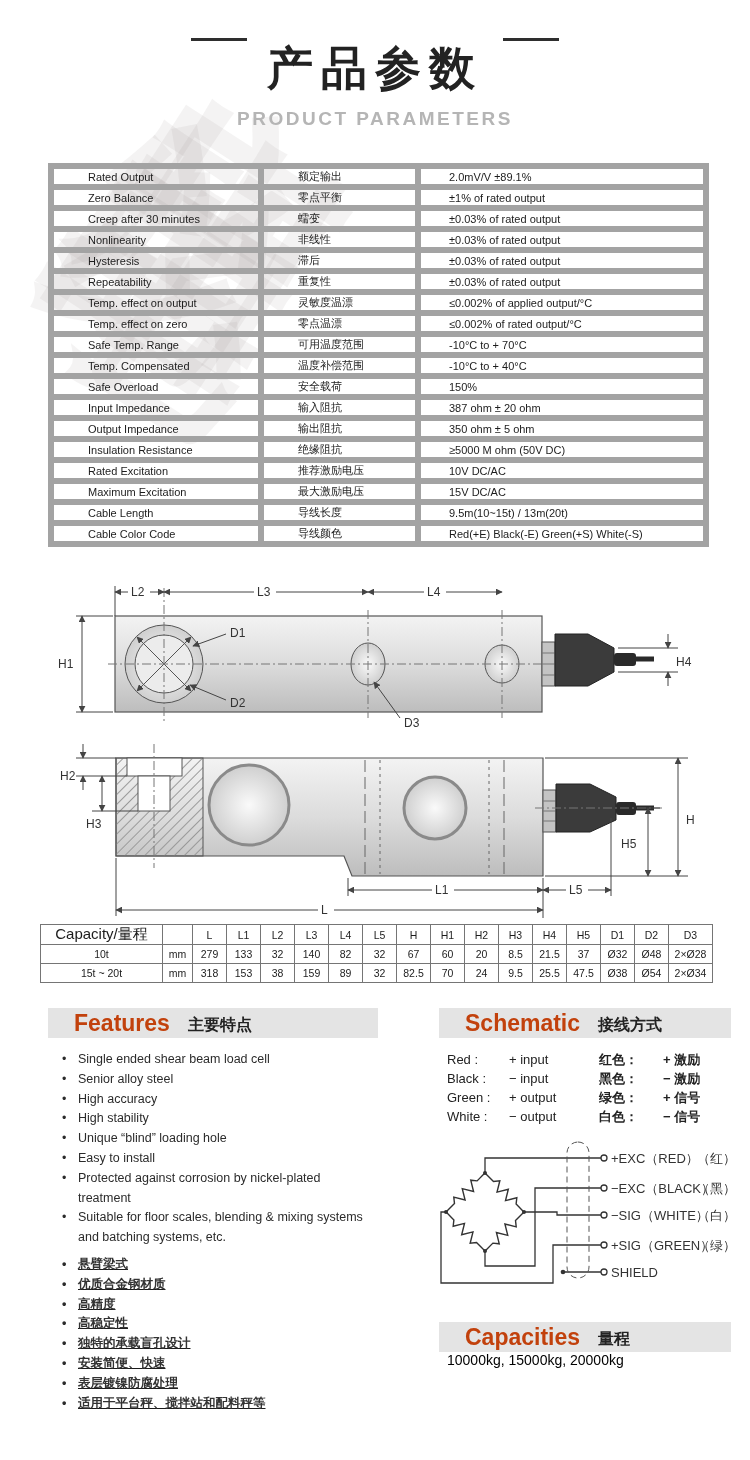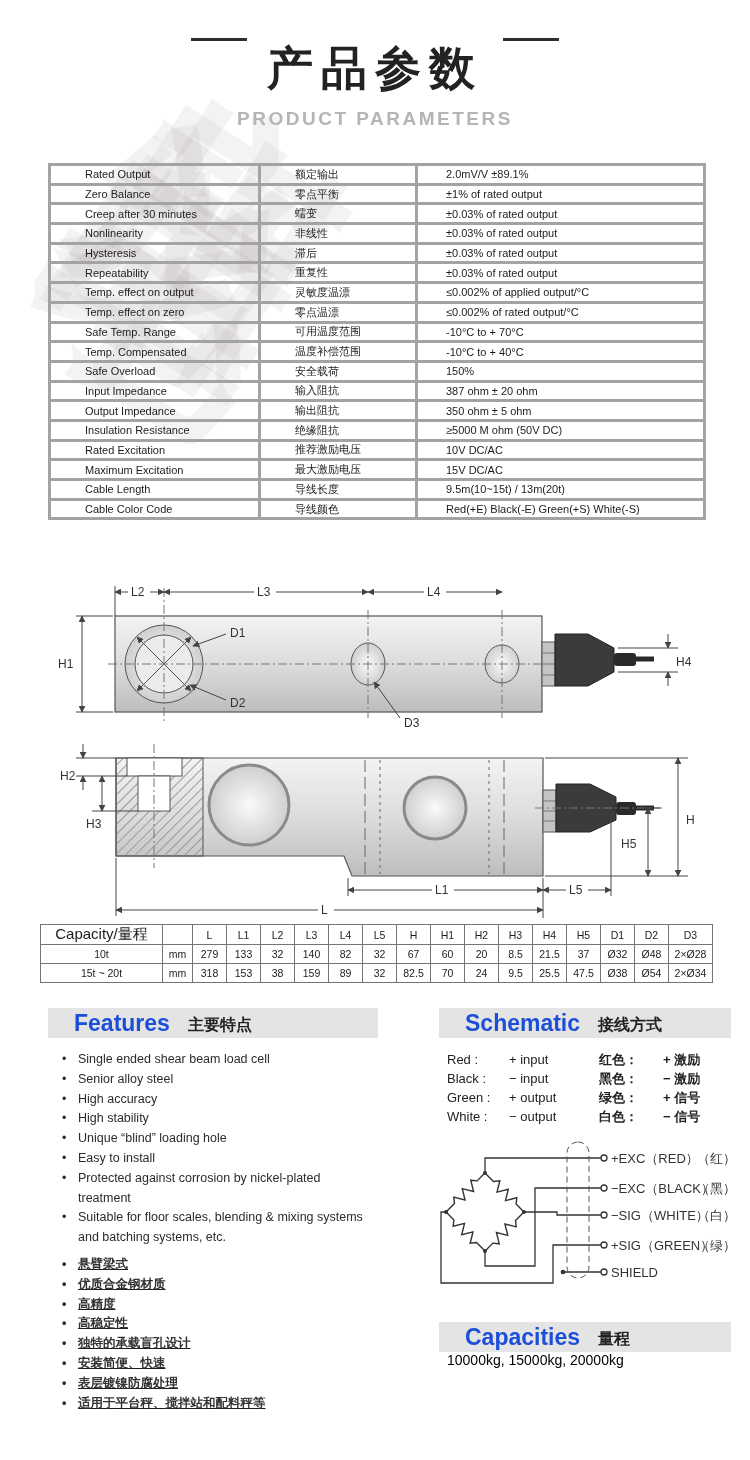"Rated Output" .ptable td { border: 3px solid #a3a3a3 -> 6px solid #a3a3a3 }
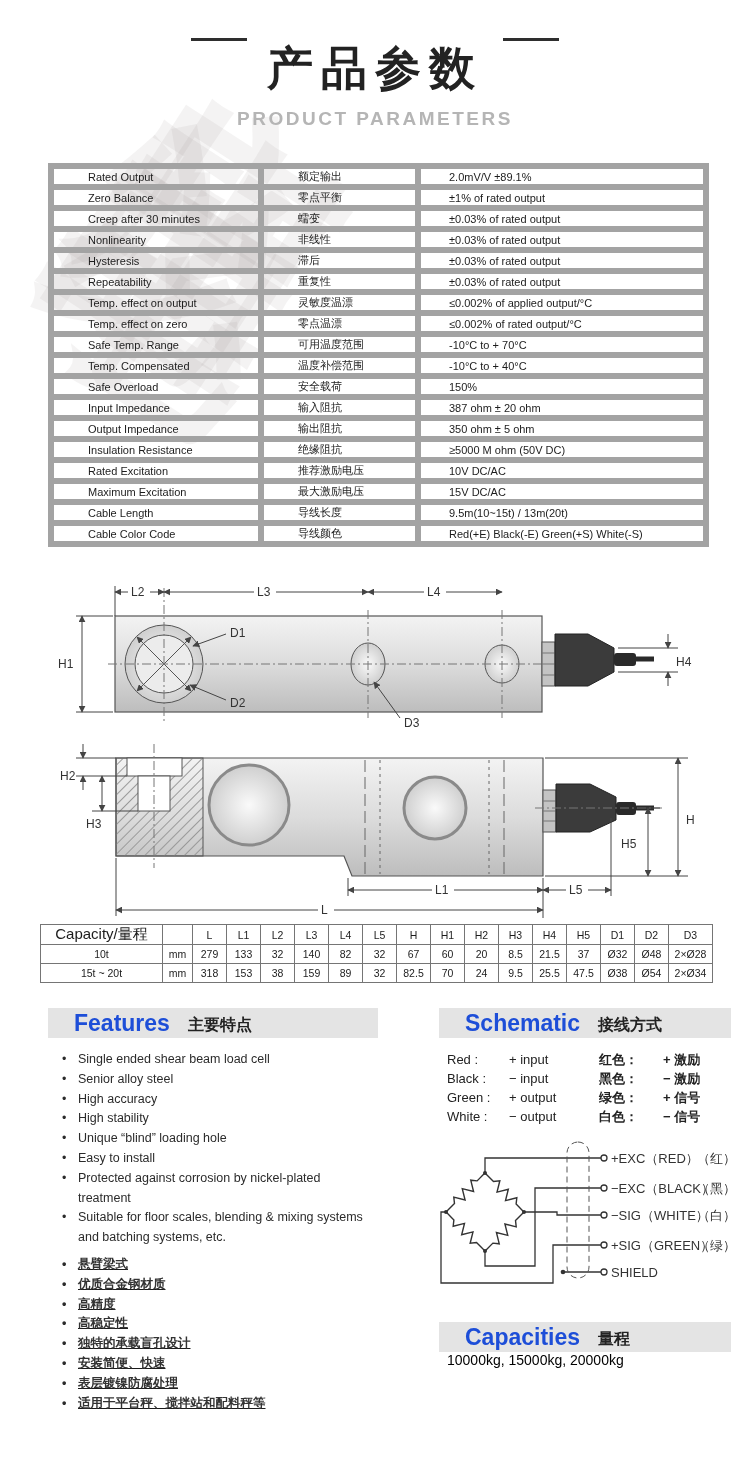"Features" .sec-en { color: #1d4ed8 -> #c2410c }
